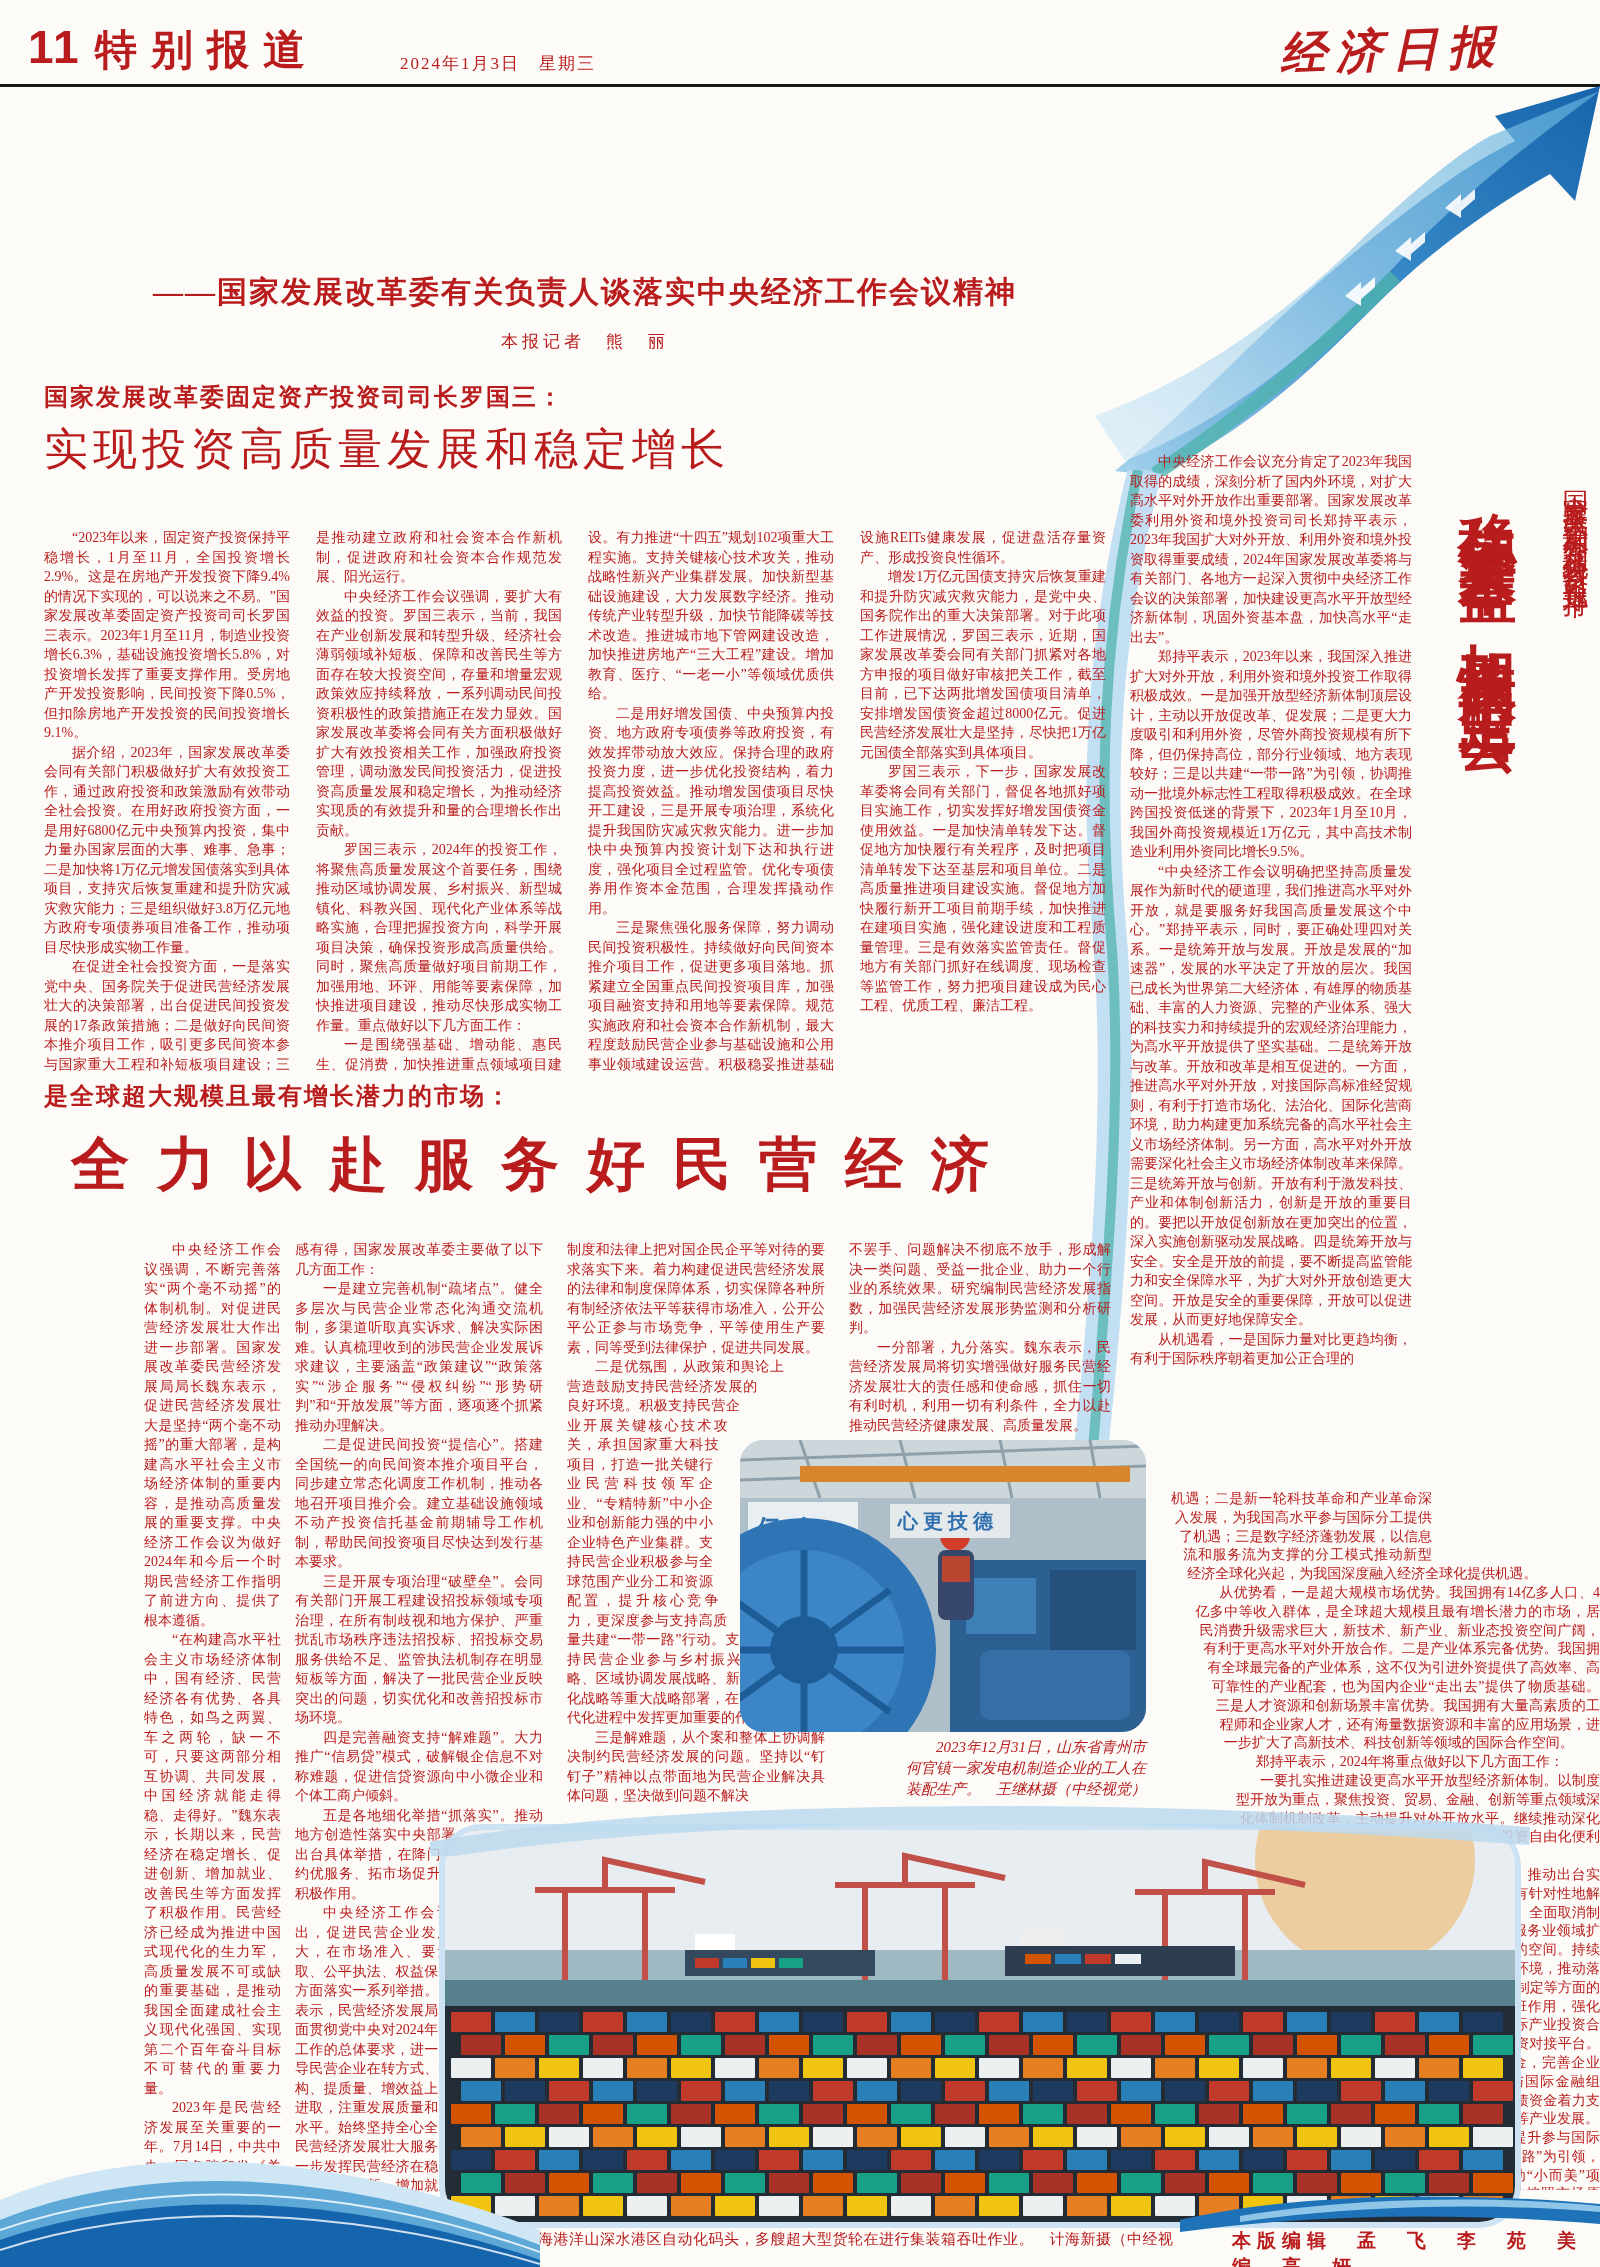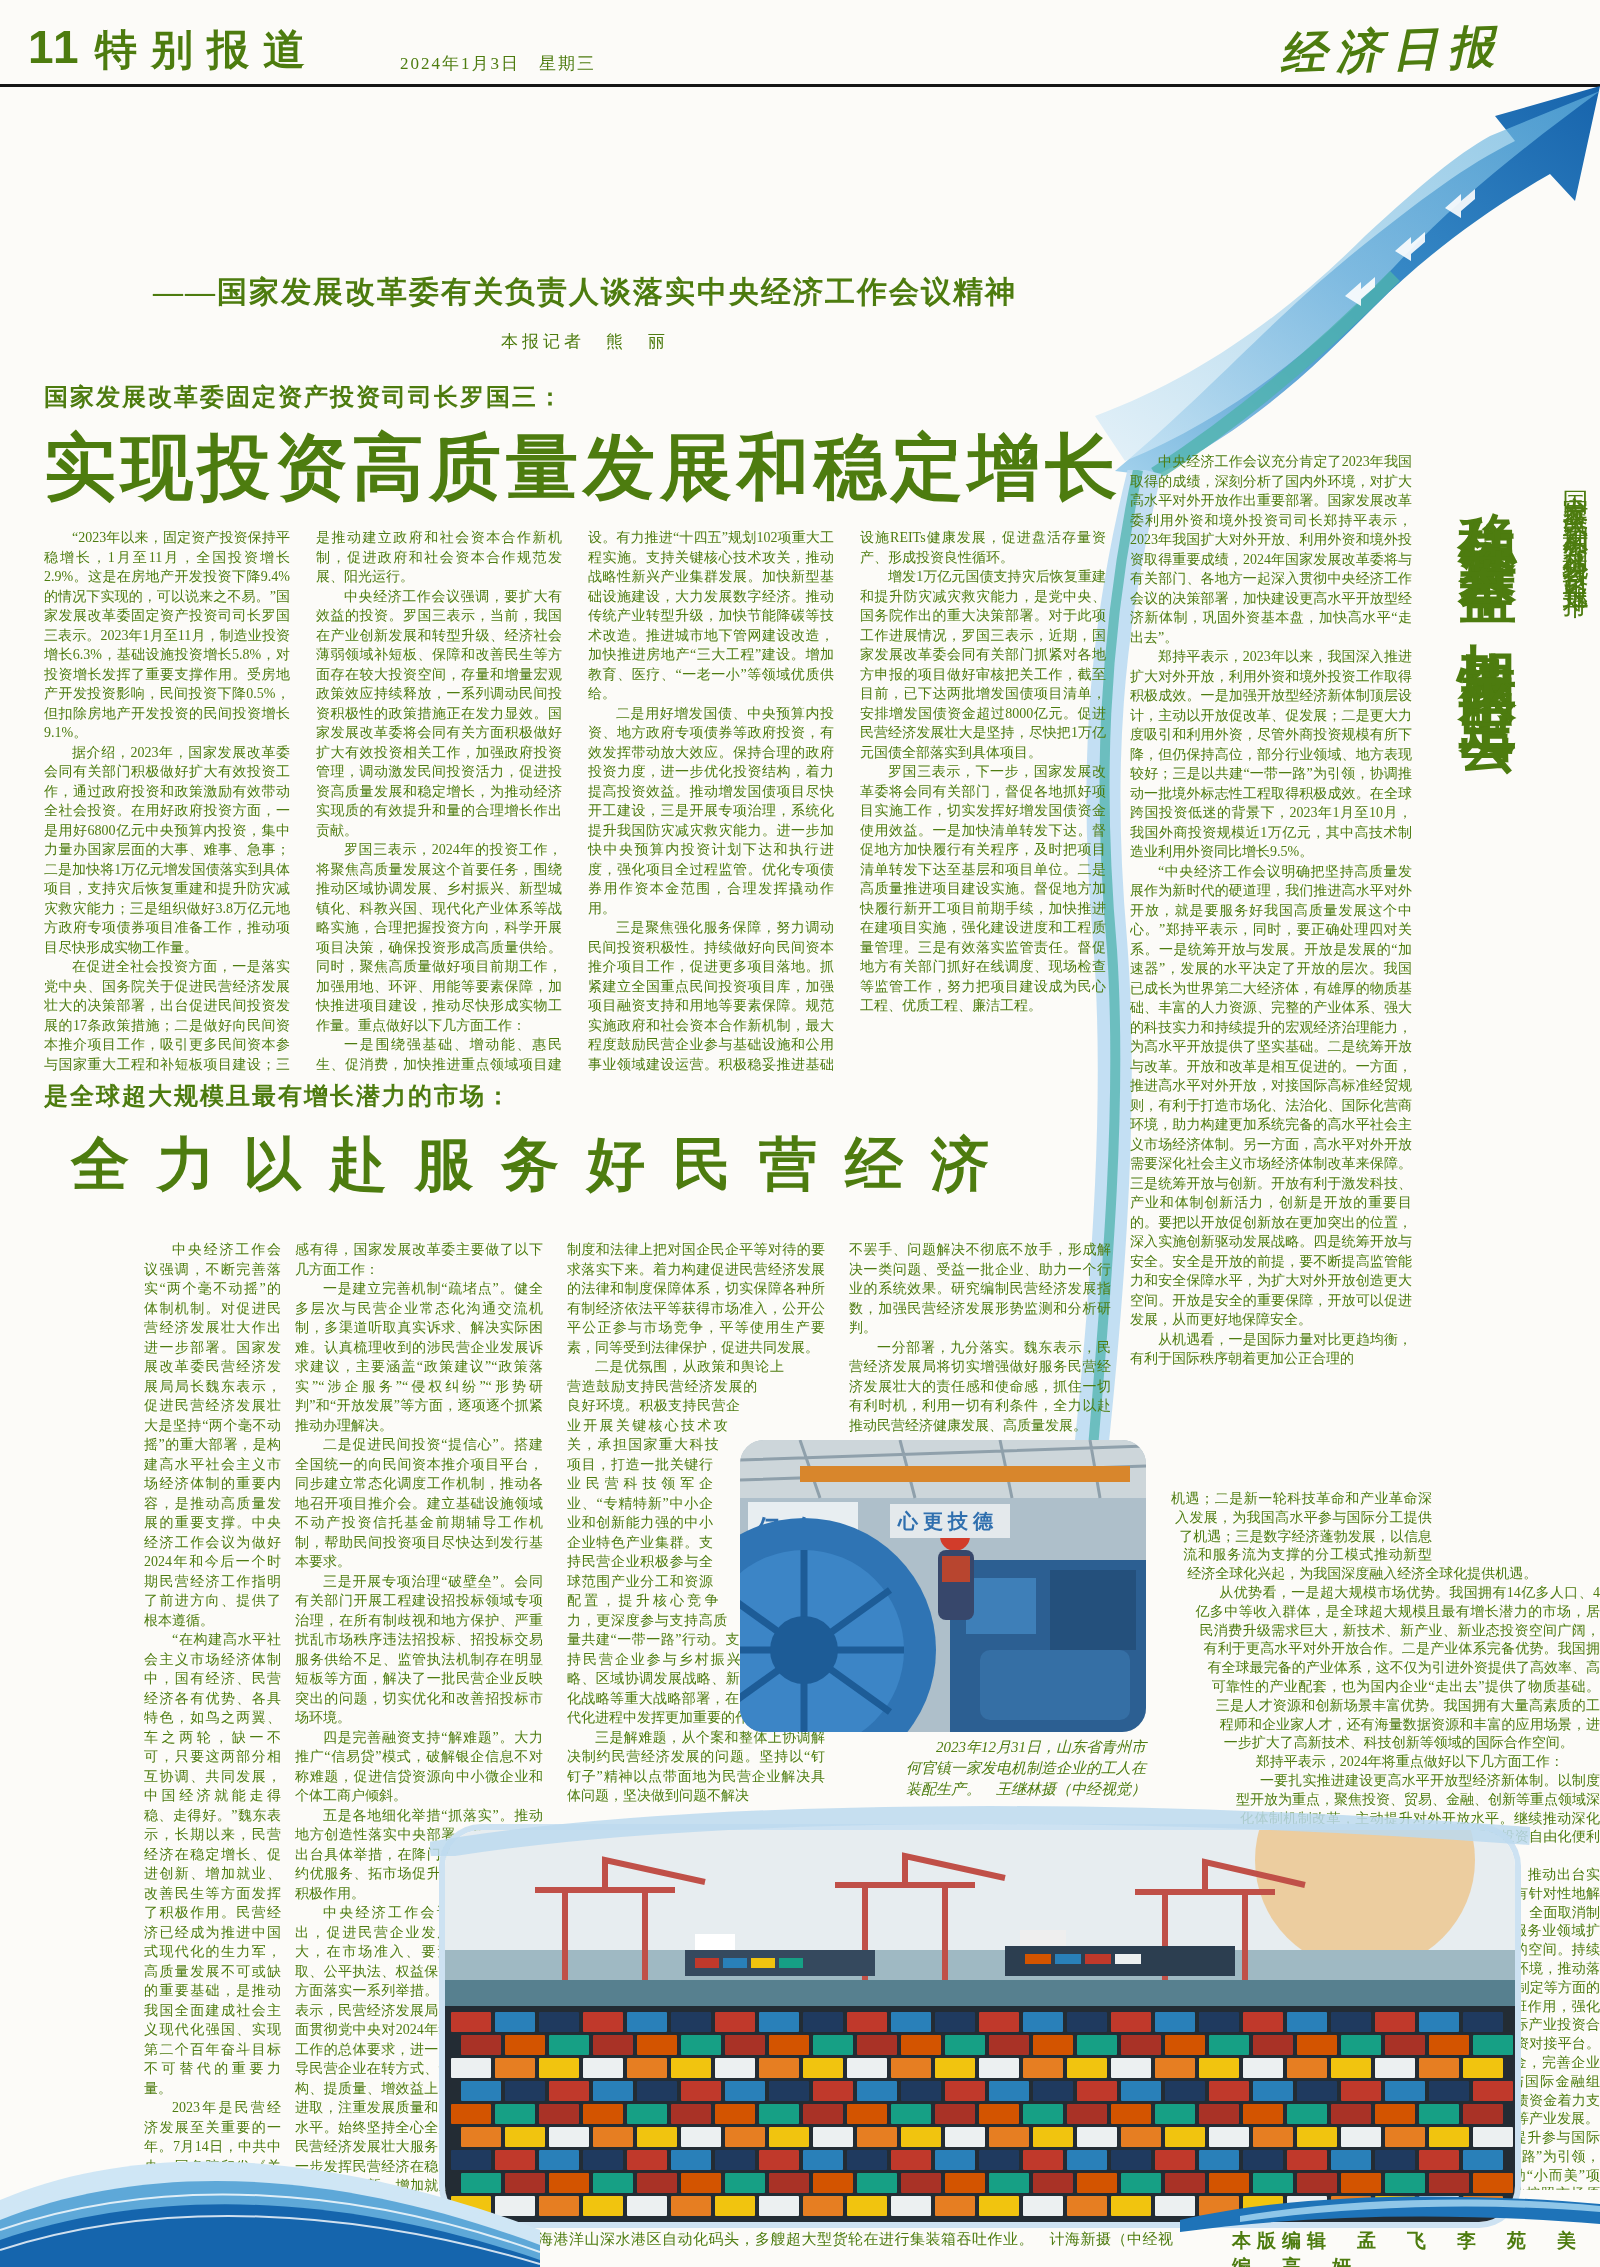"11" #page { color: #4d7c0f -> #b91c1c }
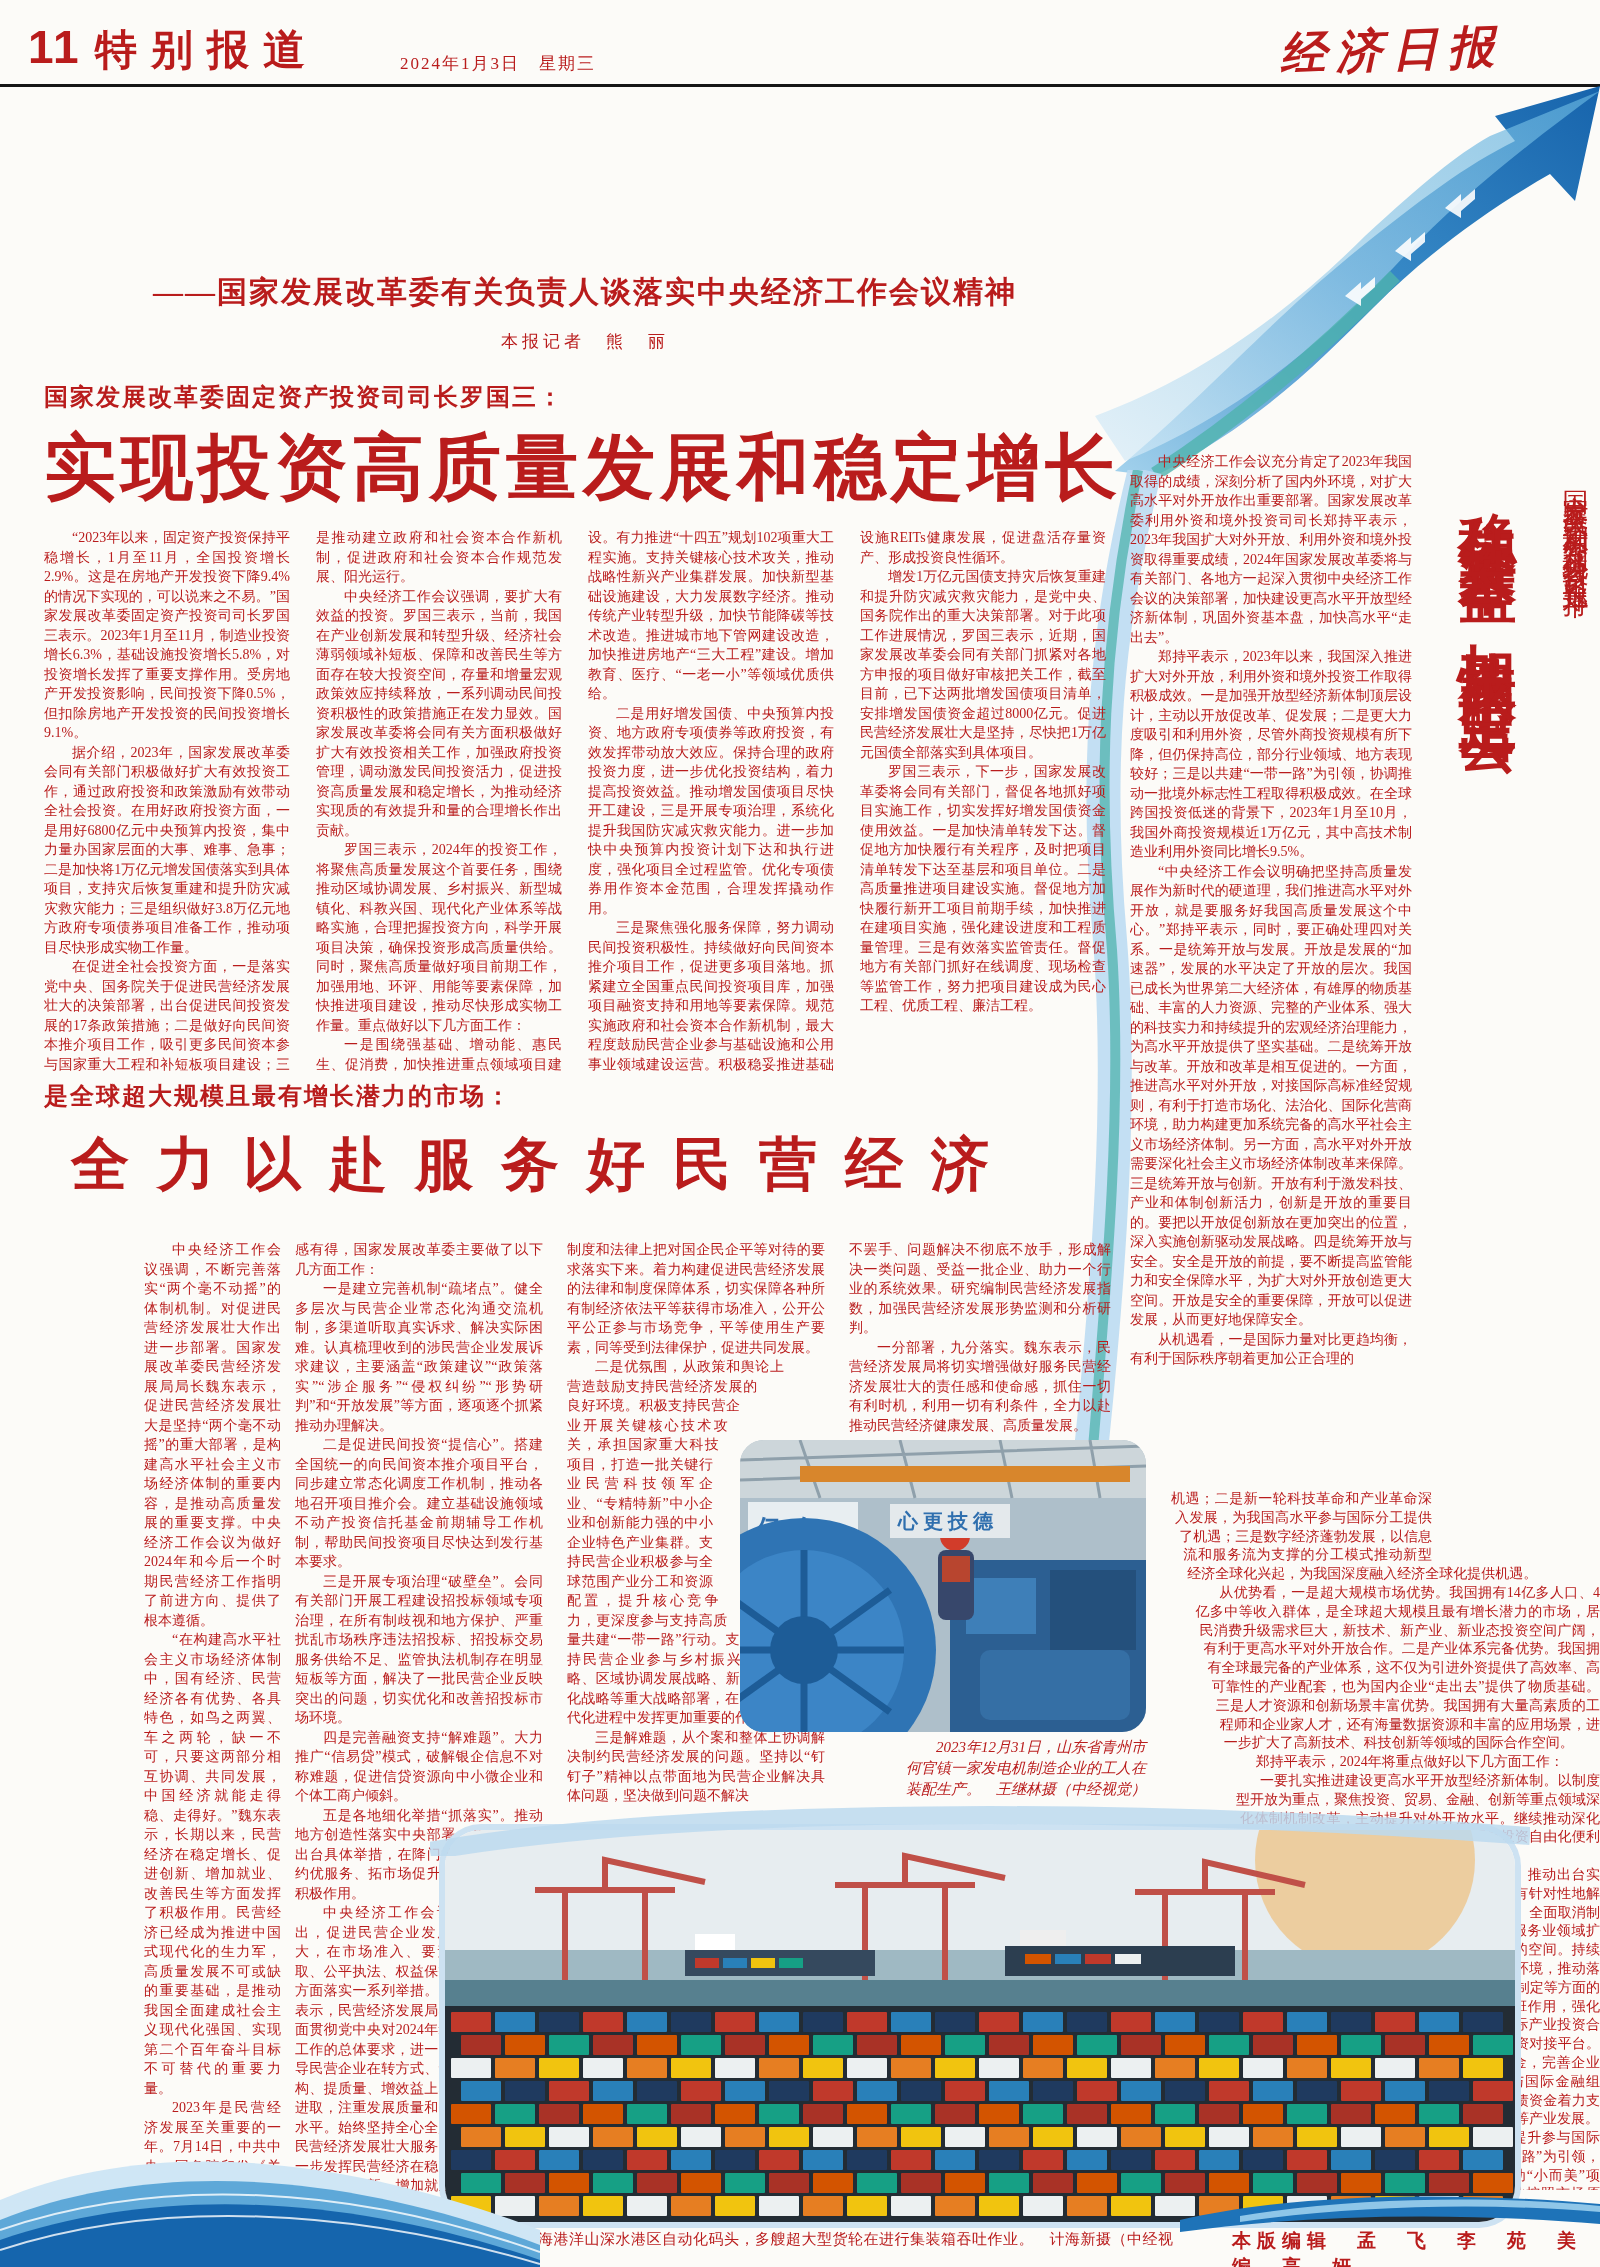"实现投资高质量发展和稳定增长" #s1-headline { font-size: 72px -> 44px; font-weight: 700 -> 400 }
